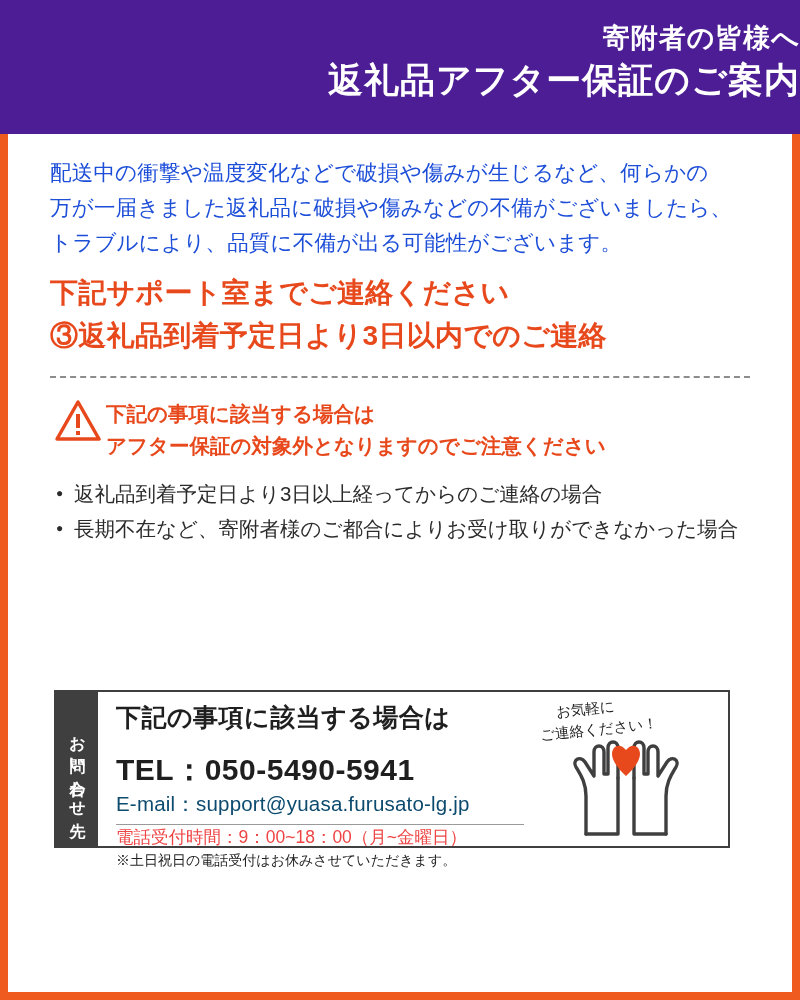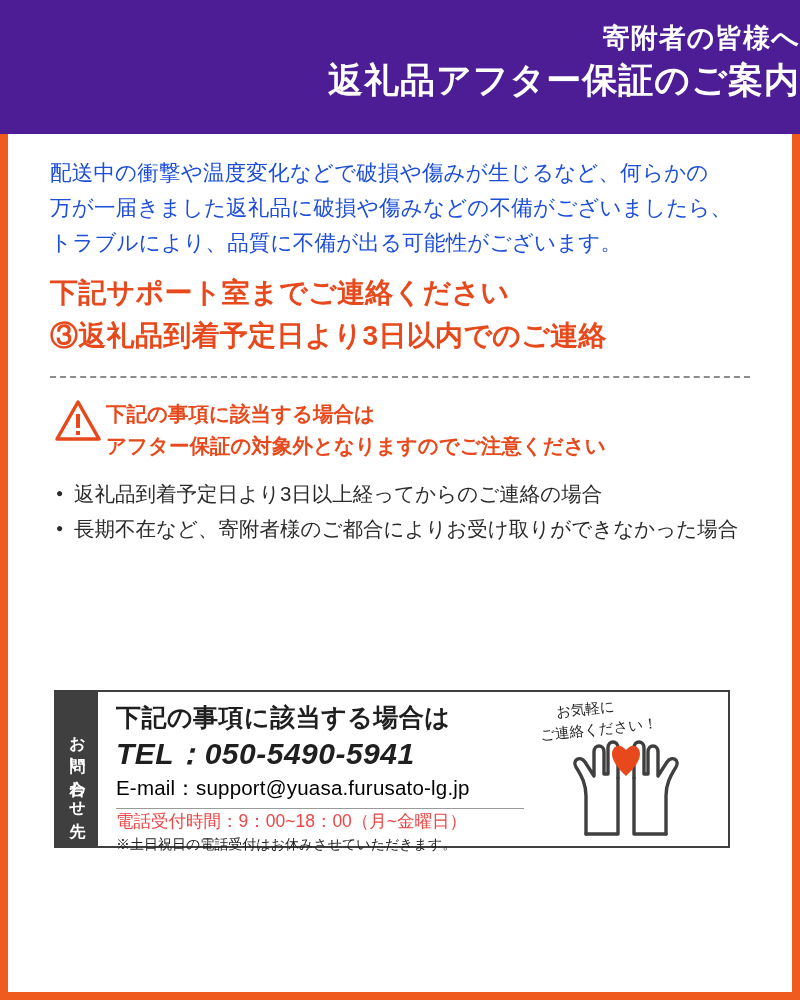"TEL：050-5490-5941" .contact-tel { font-style: italic -> none; margin-top: 2px -> 18px }
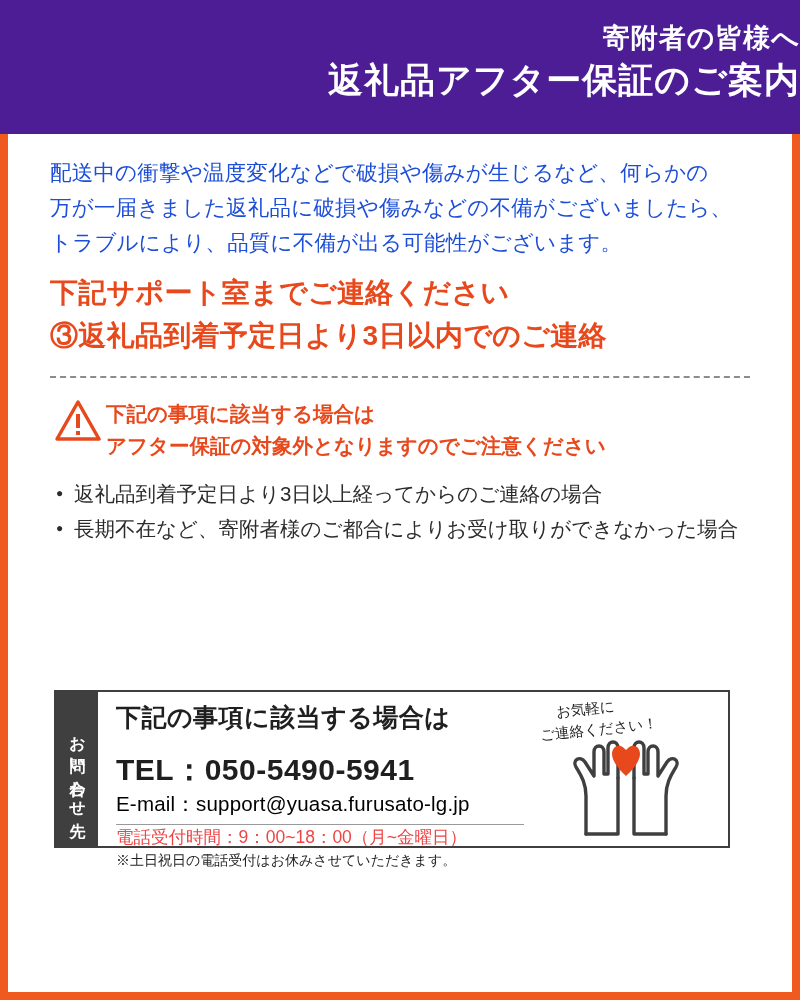"E-mail：support@yuasa.furusato-lg.jp" .contact-mail { color: #000000 -> #0c4a6e }
